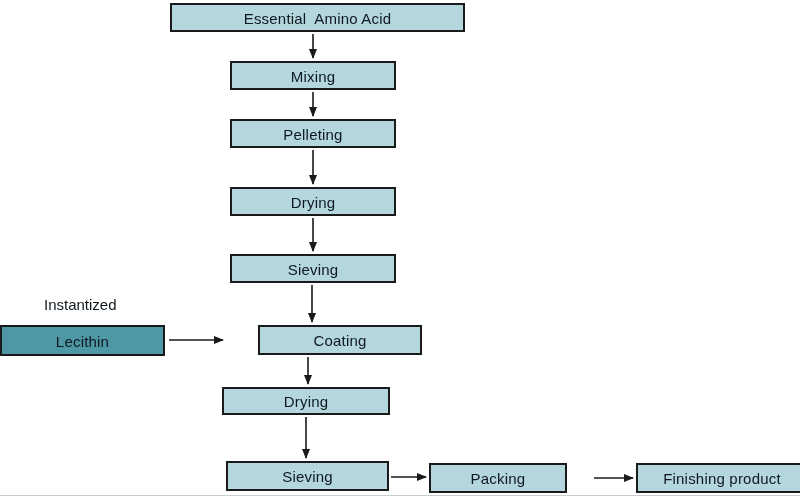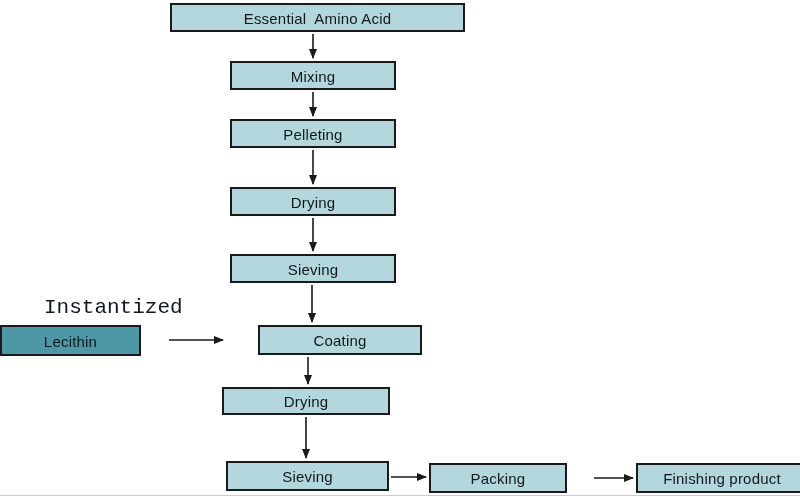"Instantized" .float-label { font-family: Liberation Mono, monospace -> none; font-size: 21px -> 15px }
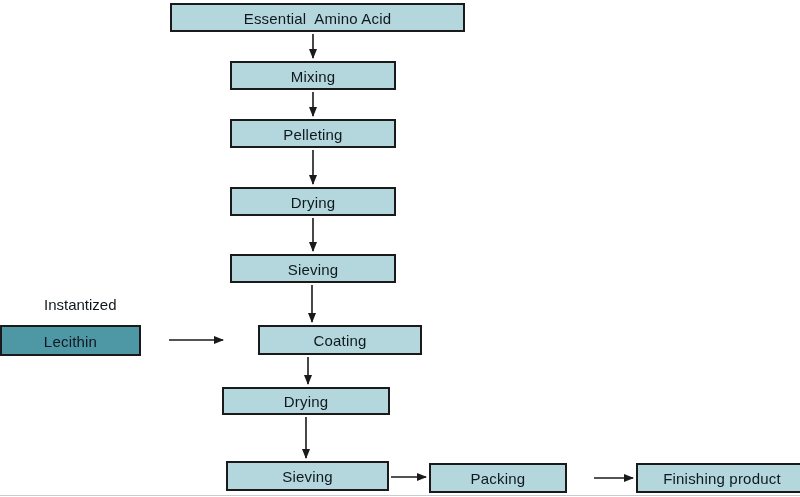"Lecithin" div.node { width: 141px -> 165px }
